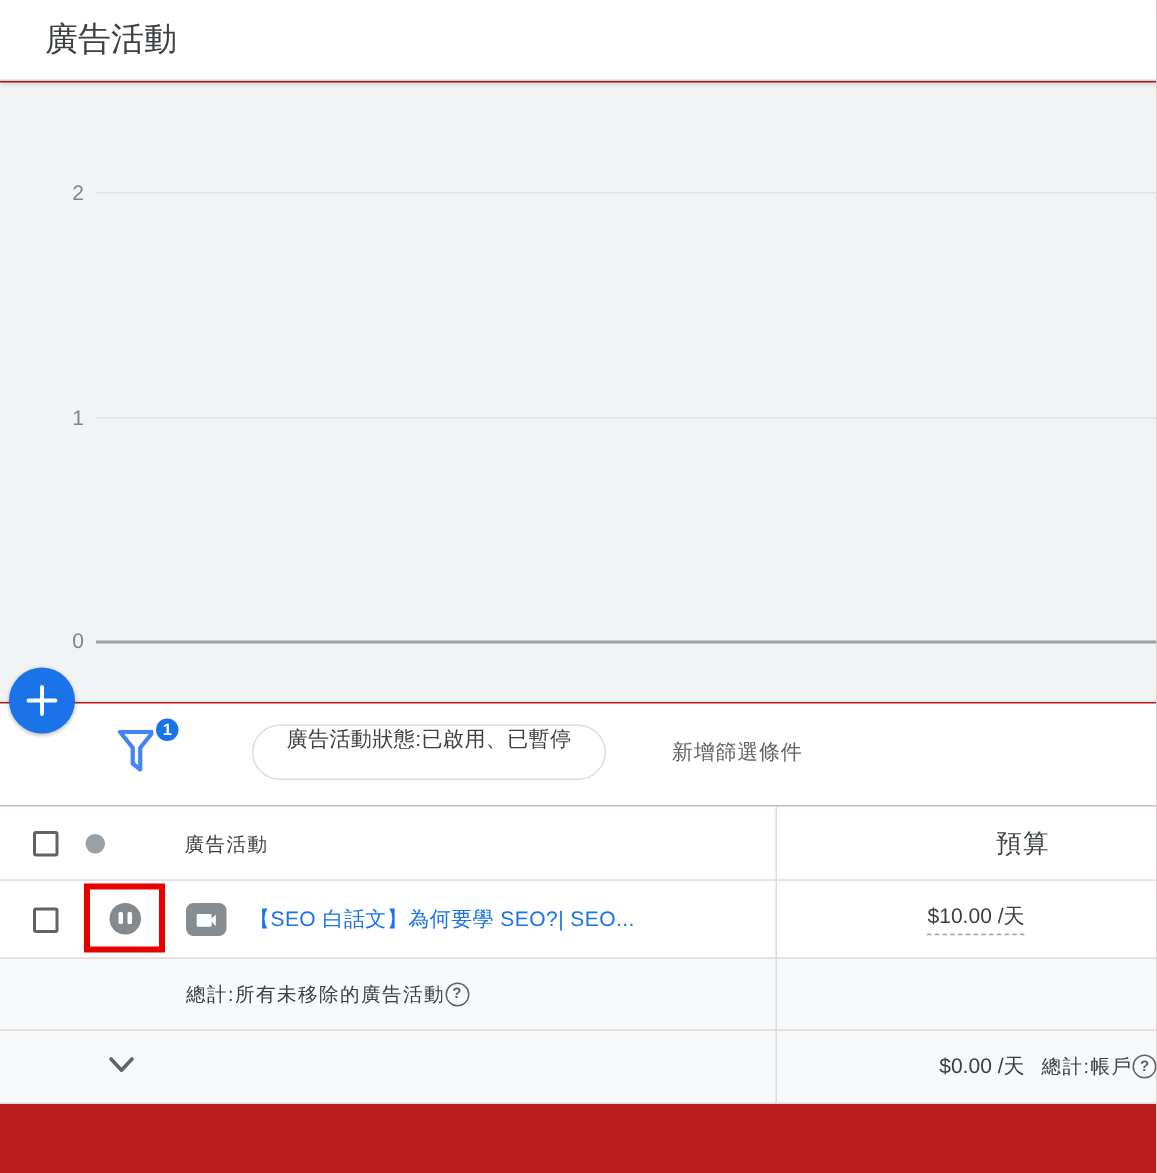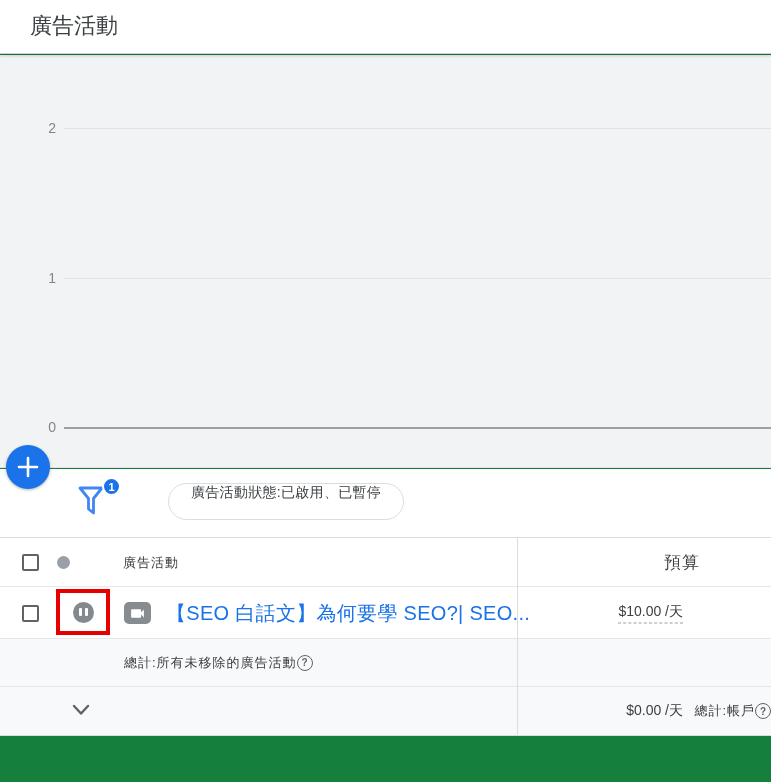"廣告活動" .app { background: #15803d -> #b91c1c }
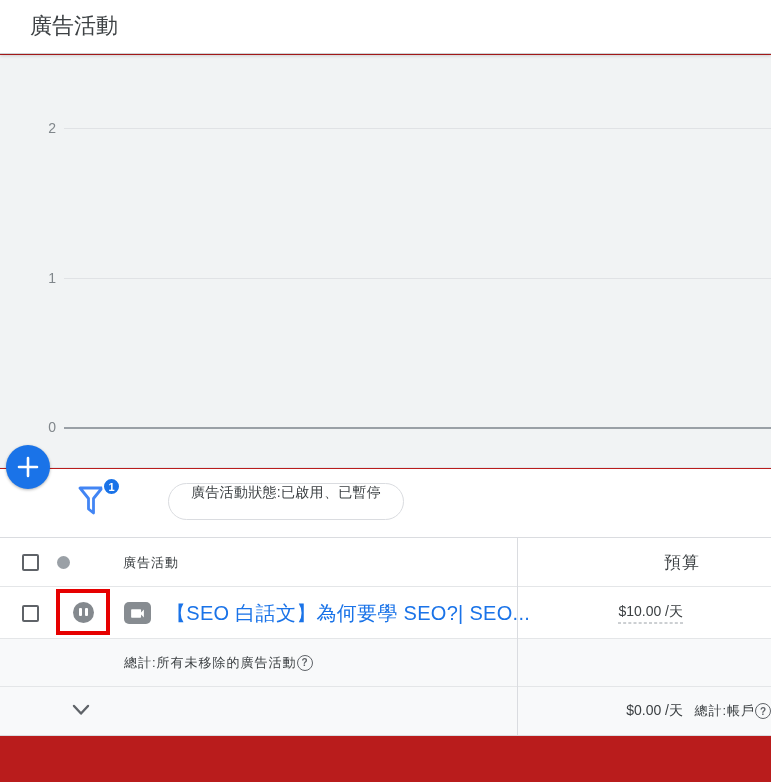"新增篩選條件" button.add-filter { html: none -> <button> <span>新增篩選條件</span> </button> }
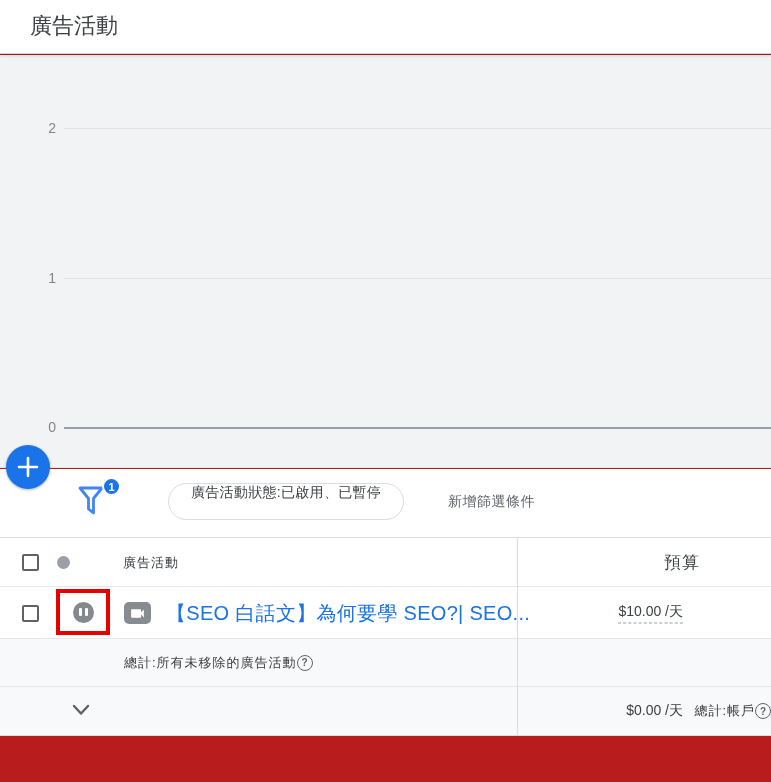"【SEO 白話文】為何要學 SEO?| SEO..." .camp-link { font-size: 20px -> 14px }
